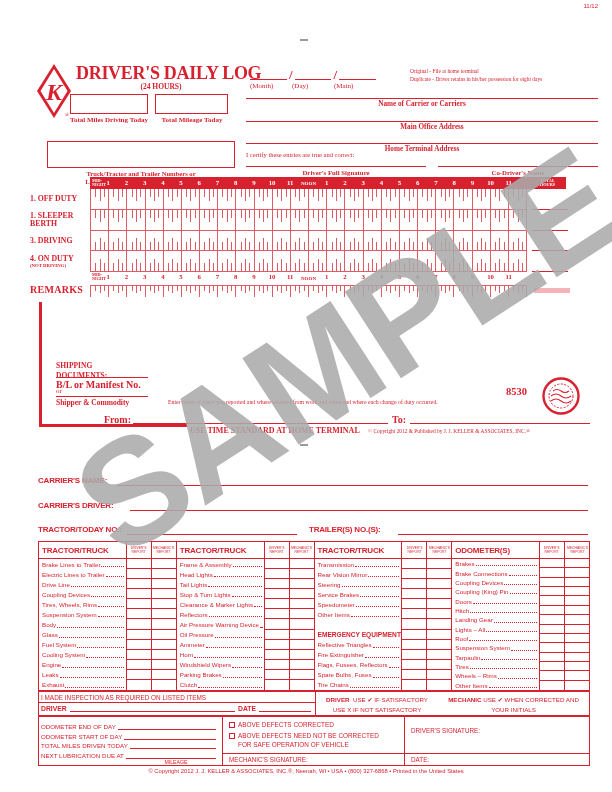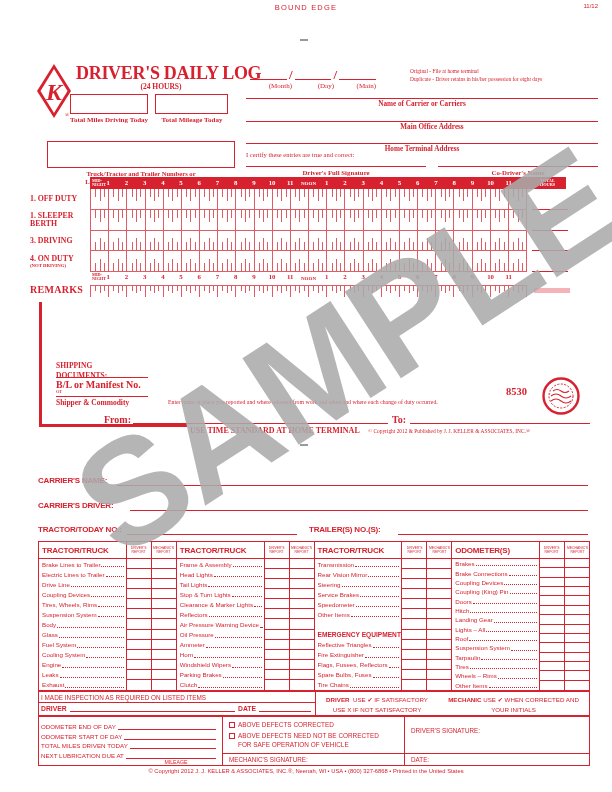"BOUND EDGE" div.abs { html: <div>BOUND EDGE</div> -> none }
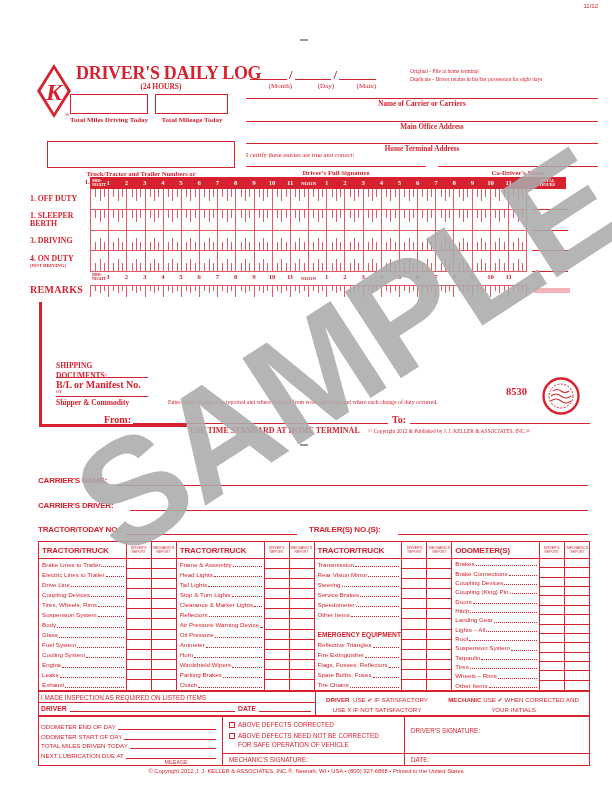"(Month)" .date-labels span { text-align: right -> left }
